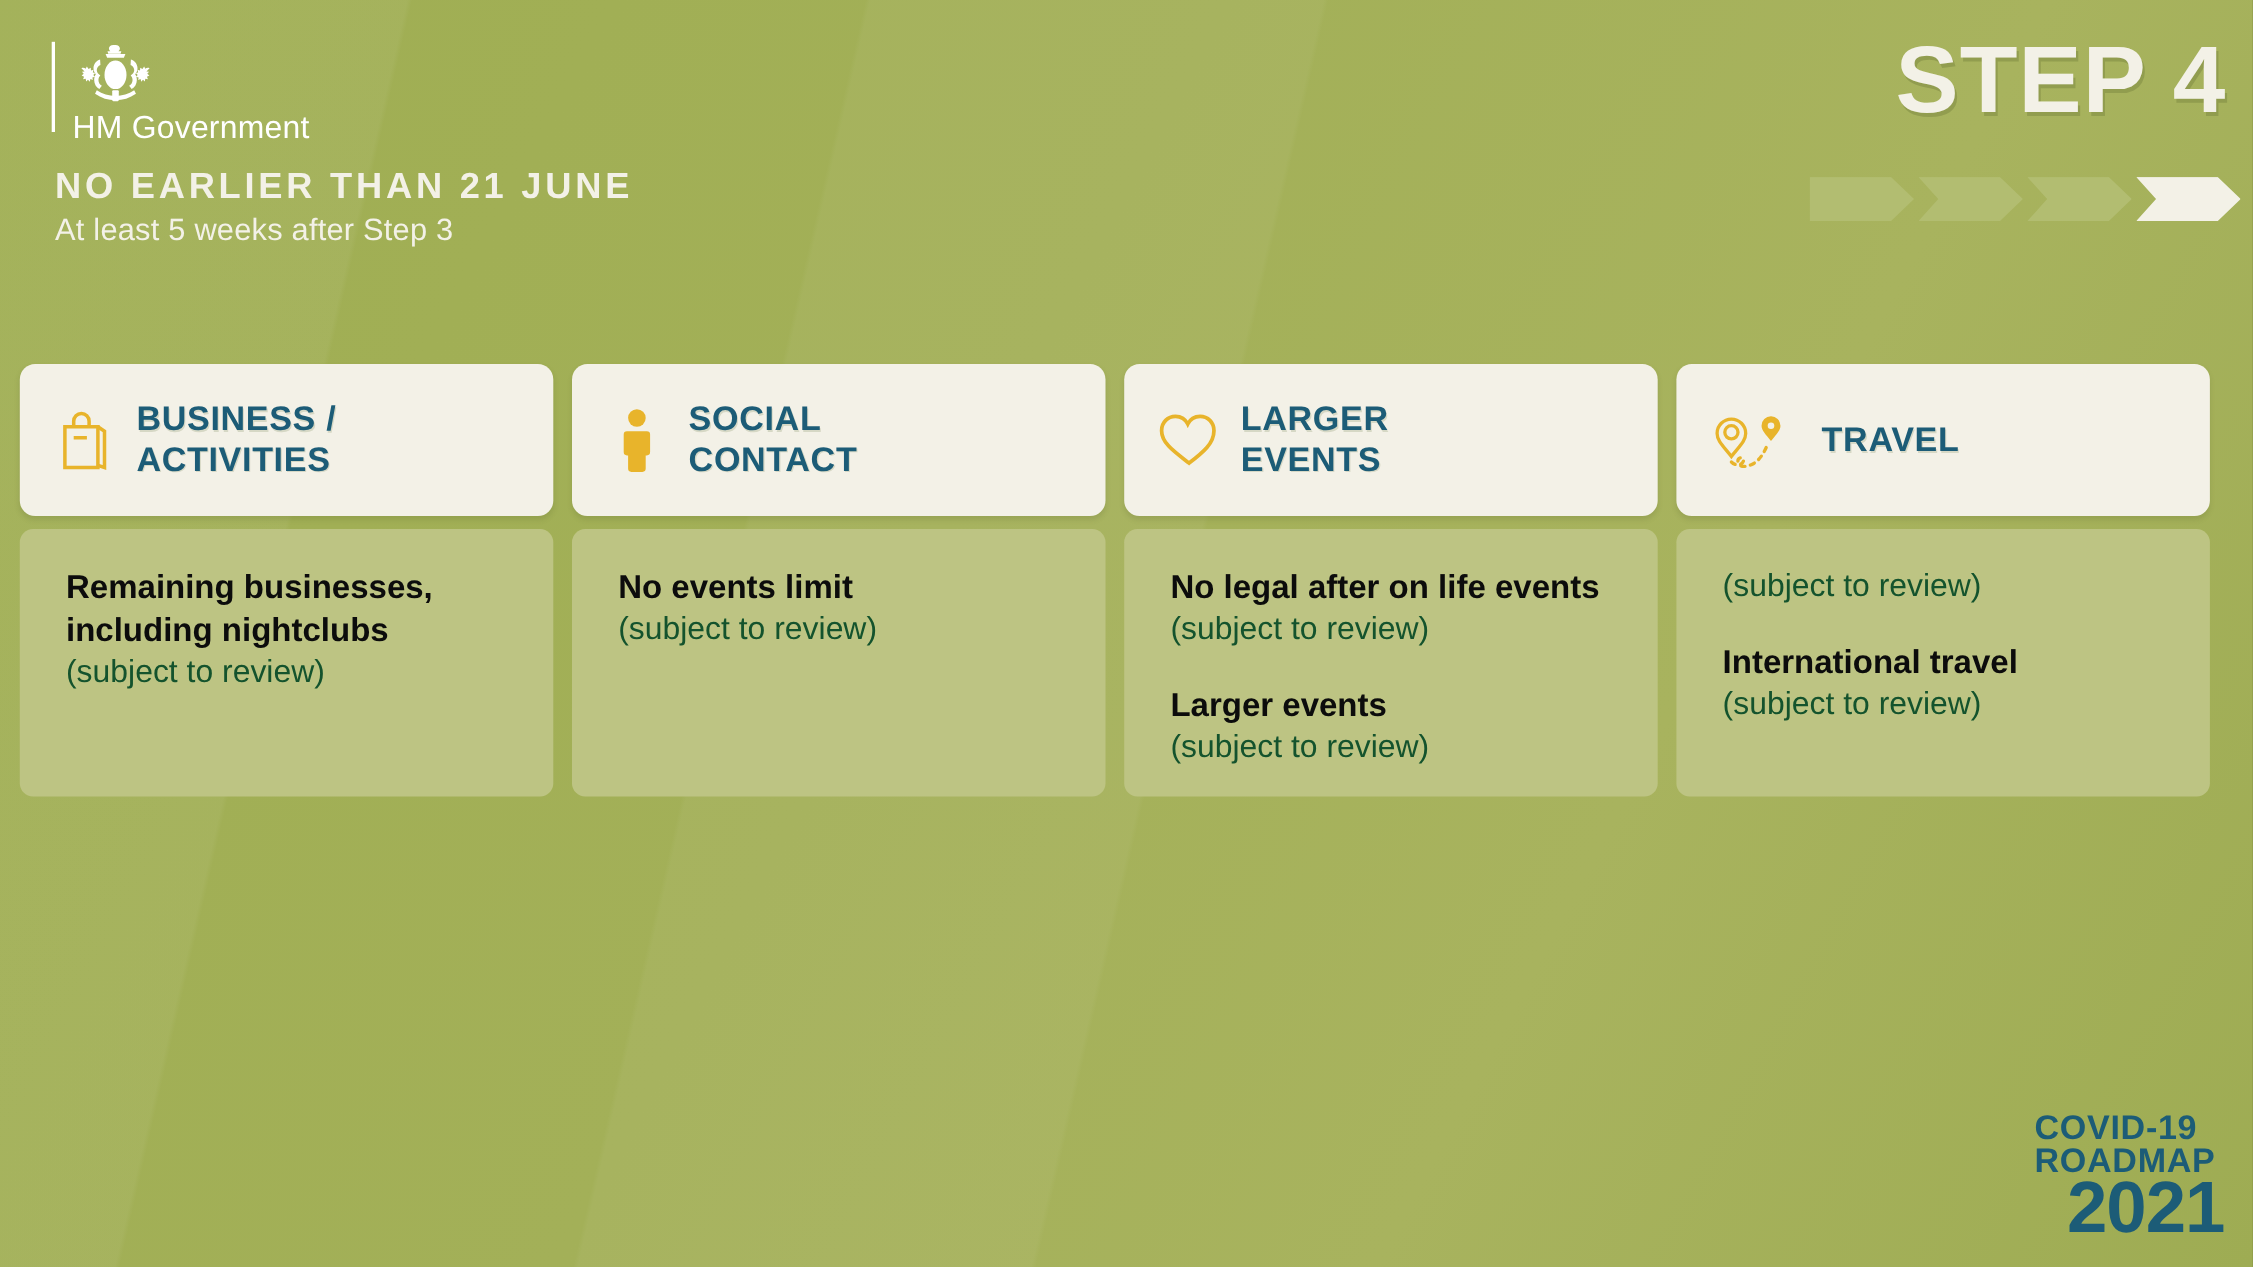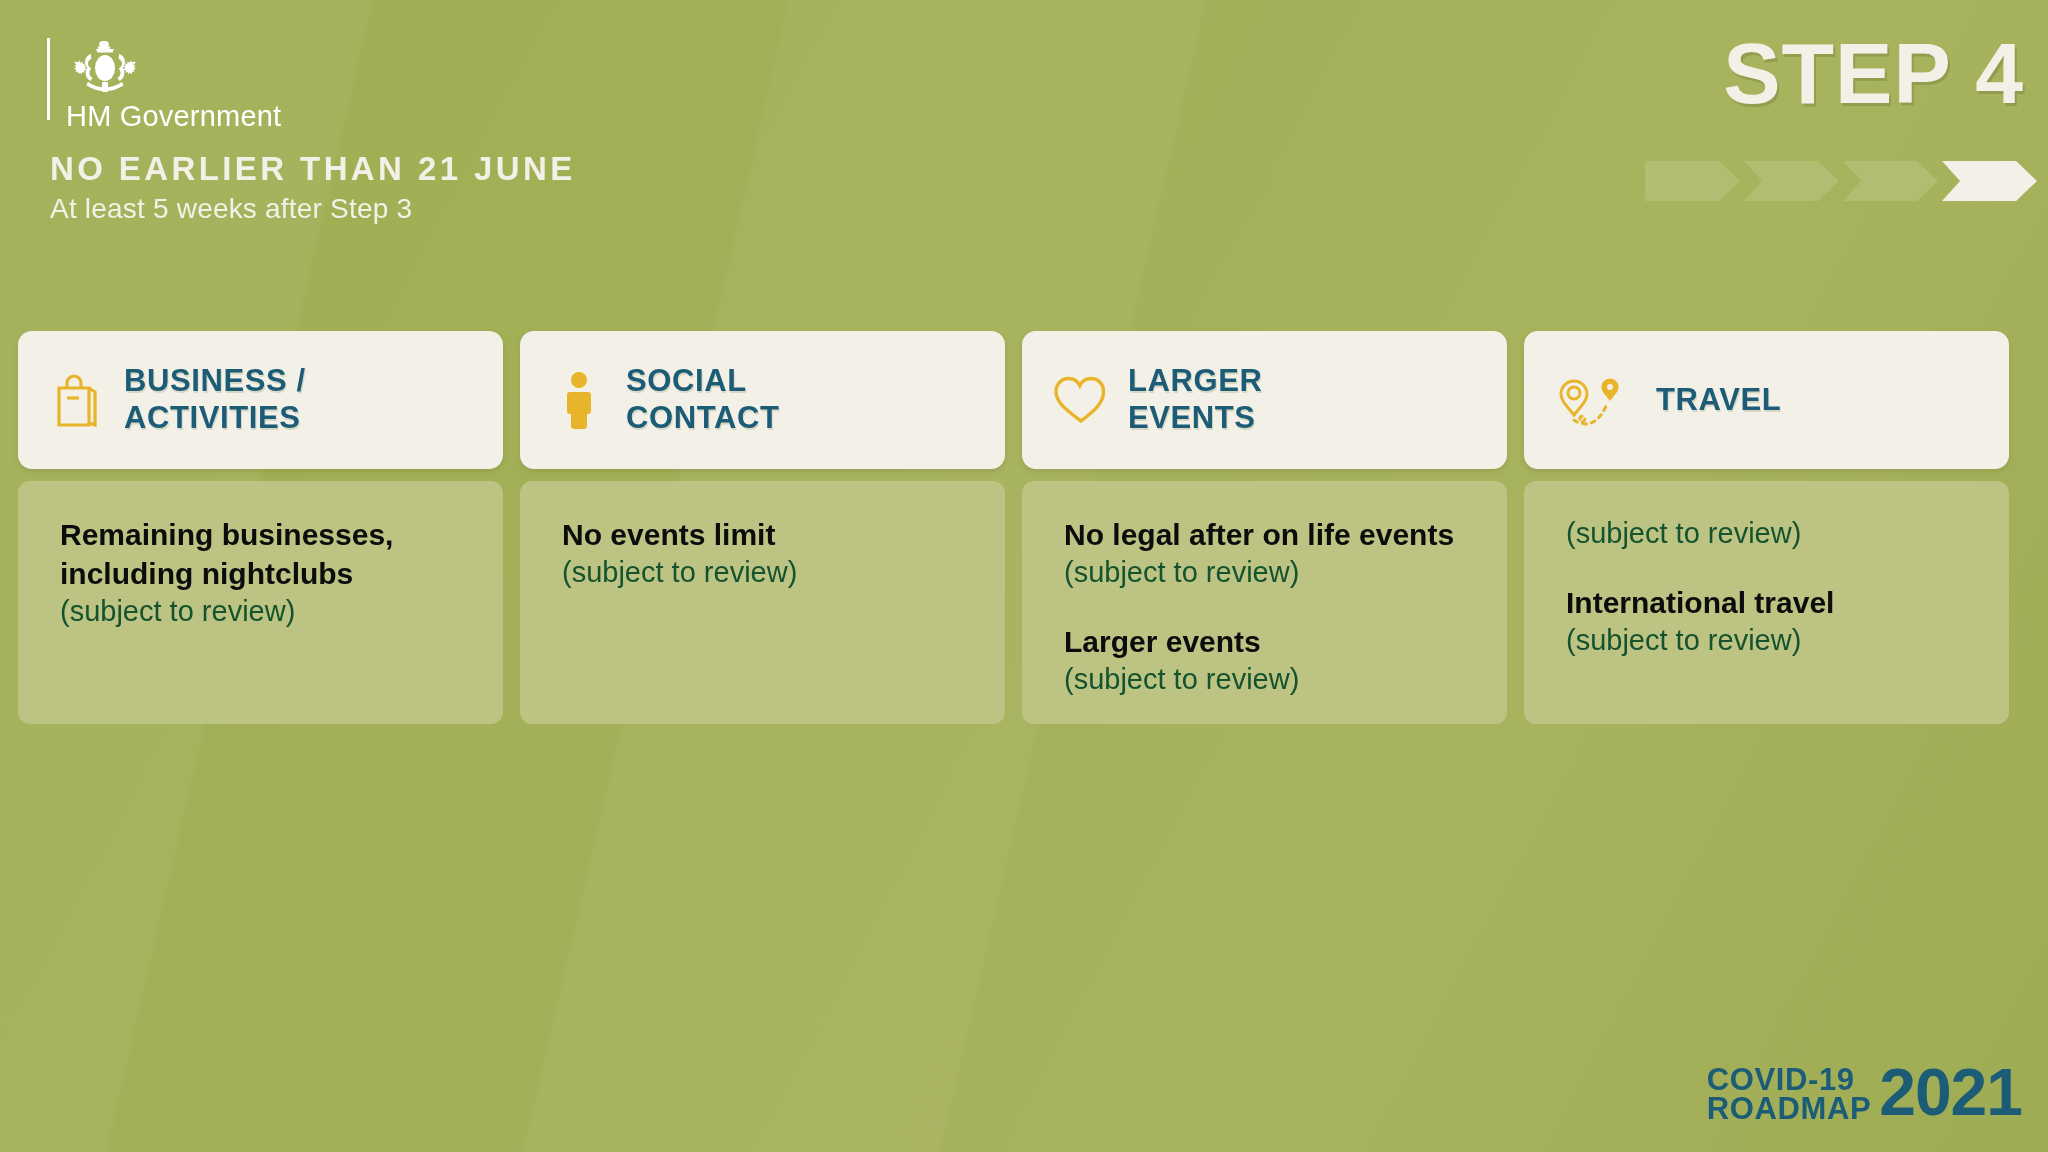"COVID-19" .roadmap-logo { align-items: flex-start -> flex-end; flex-direction: none -> column }
